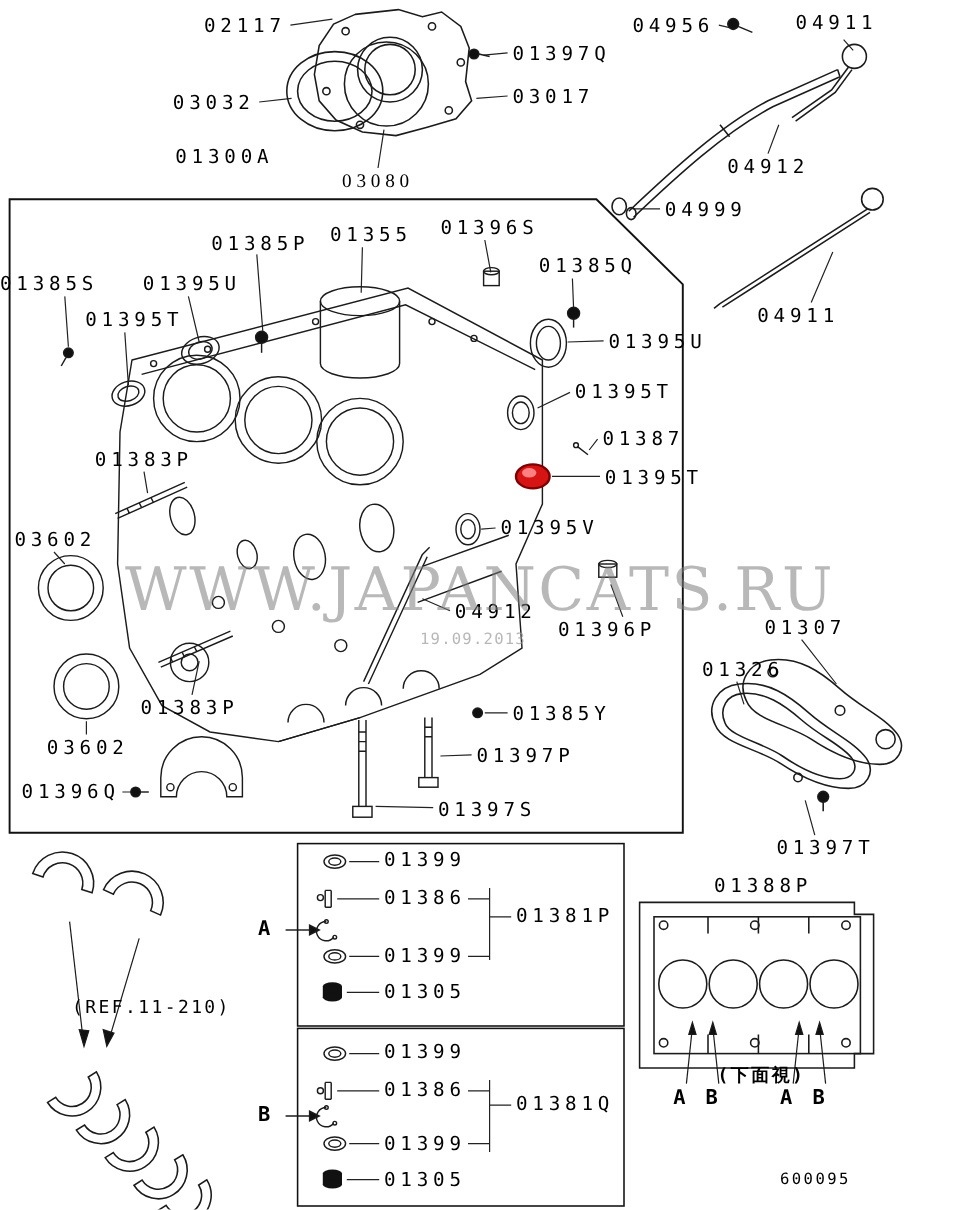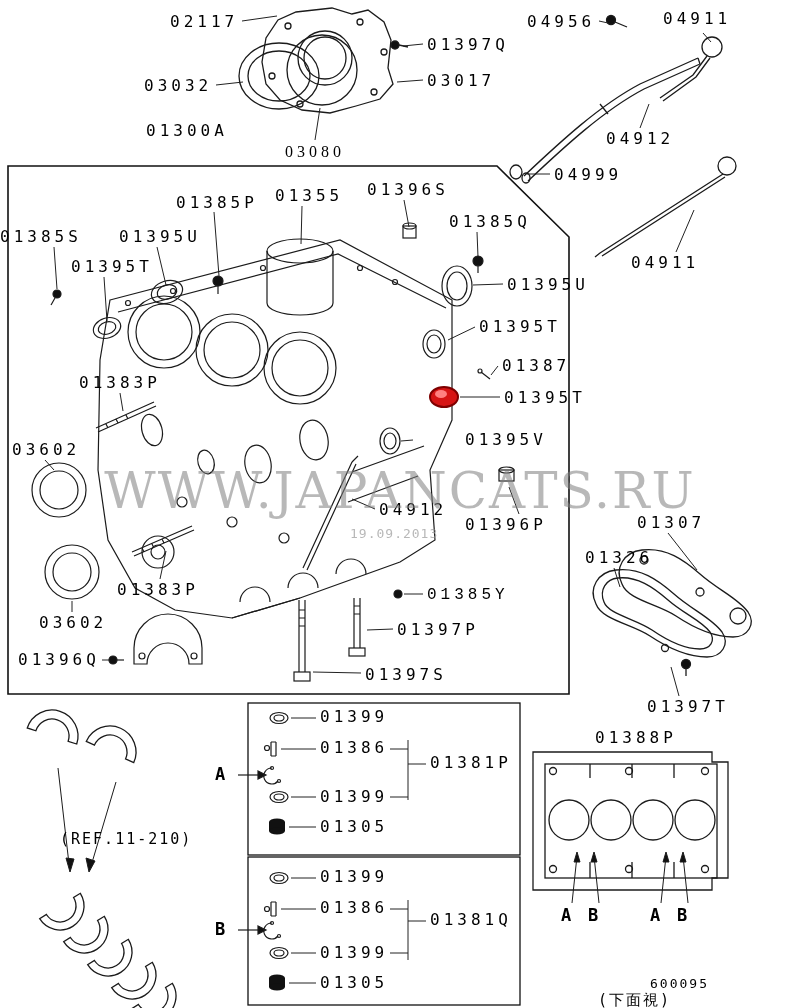"01395V" span.lbl { margin-left: 48px -> none }
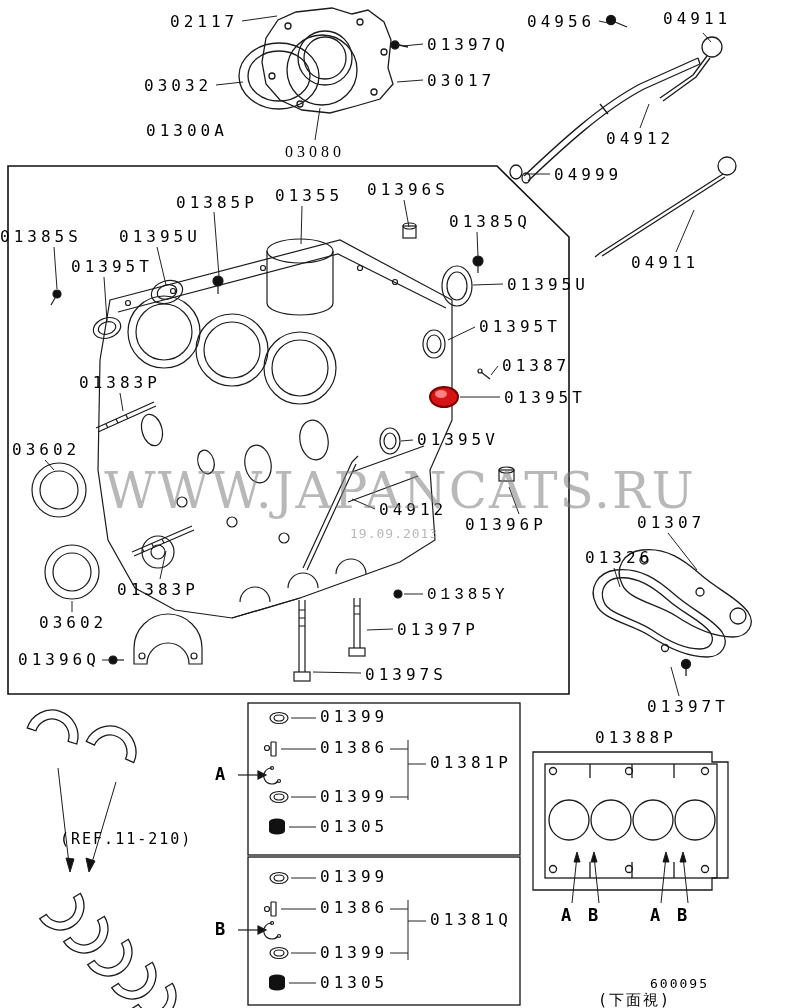"01385Y" span.lbl { font-family: Liberation Mono, monospace -> none }
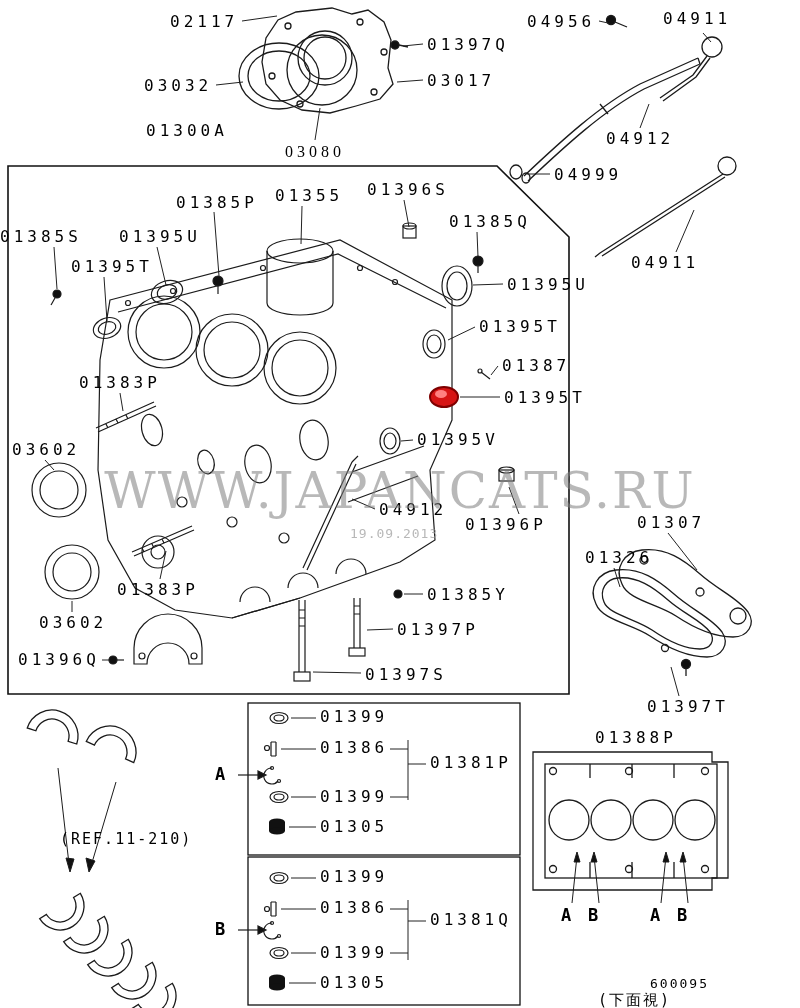"(下面視)" span.lbl { font-weight: none -> bold; top: 992px -> 888px }
